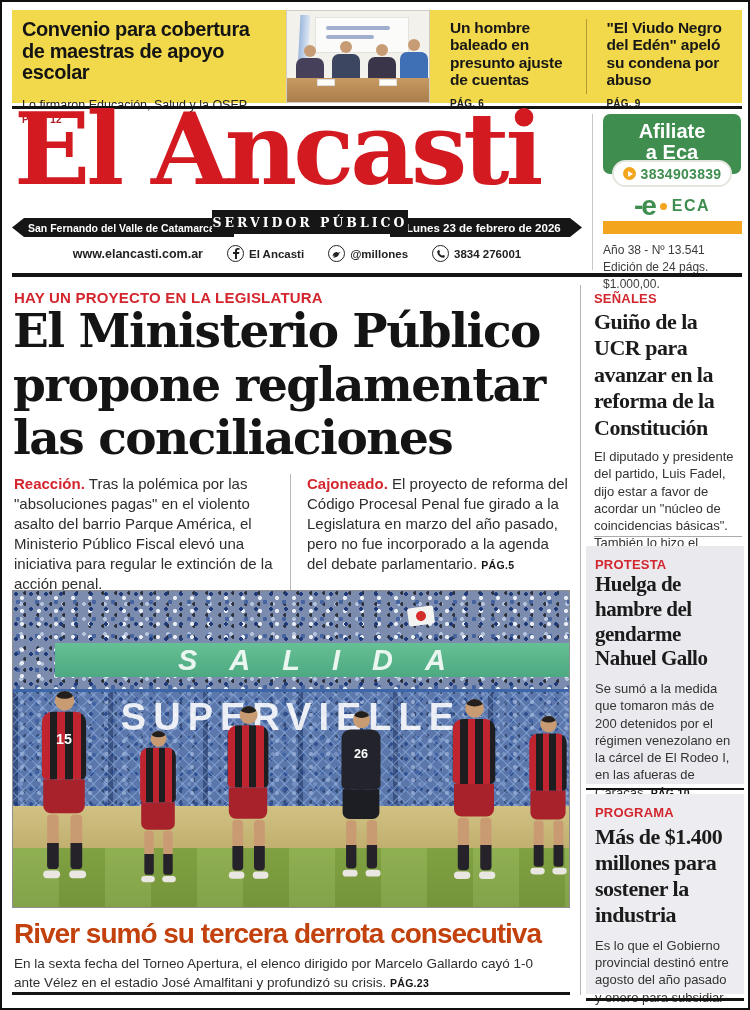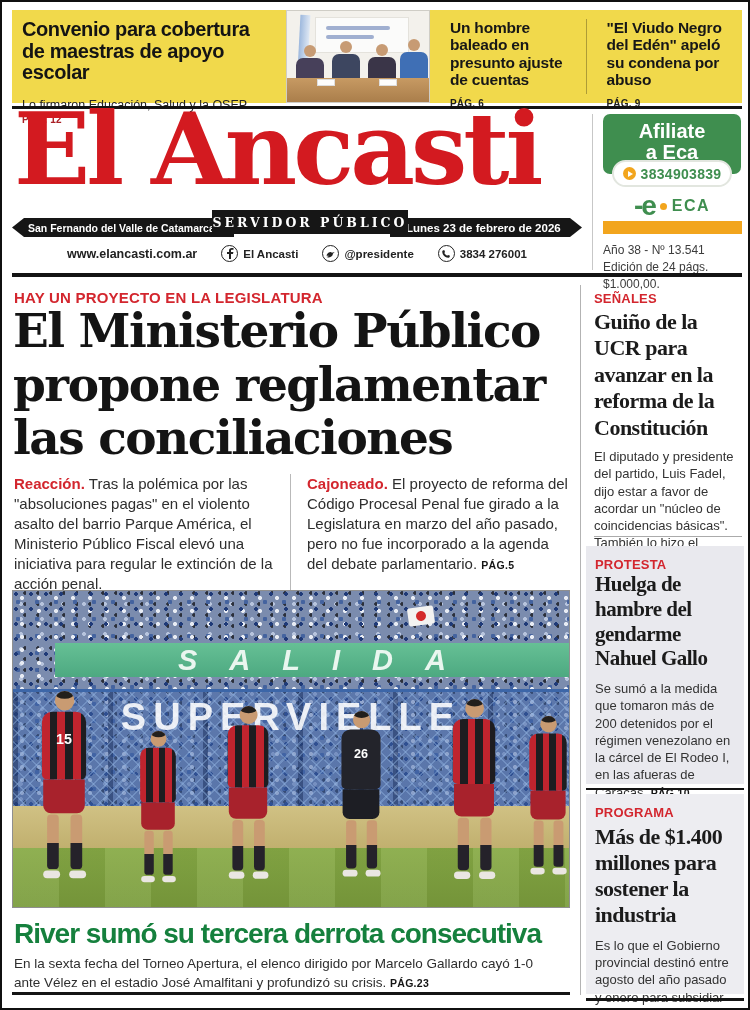"@presidente" span { text: @presidente -> @millones }
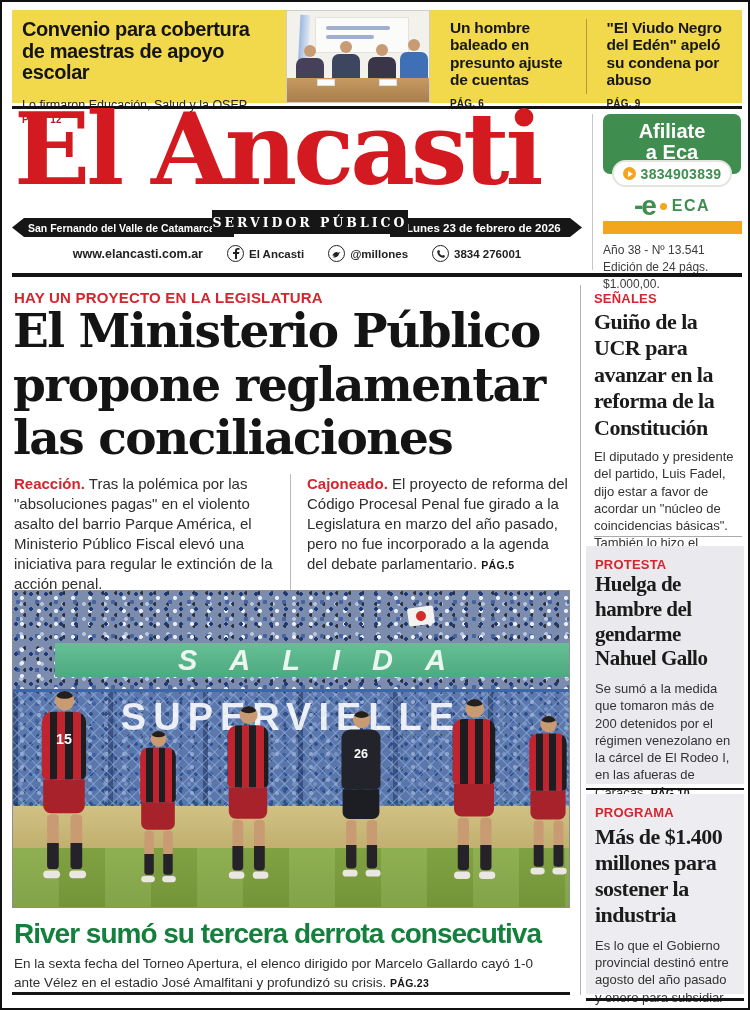"River sumó su tercera derrota" .river-headline { color: #15803d -> #c2410c }
